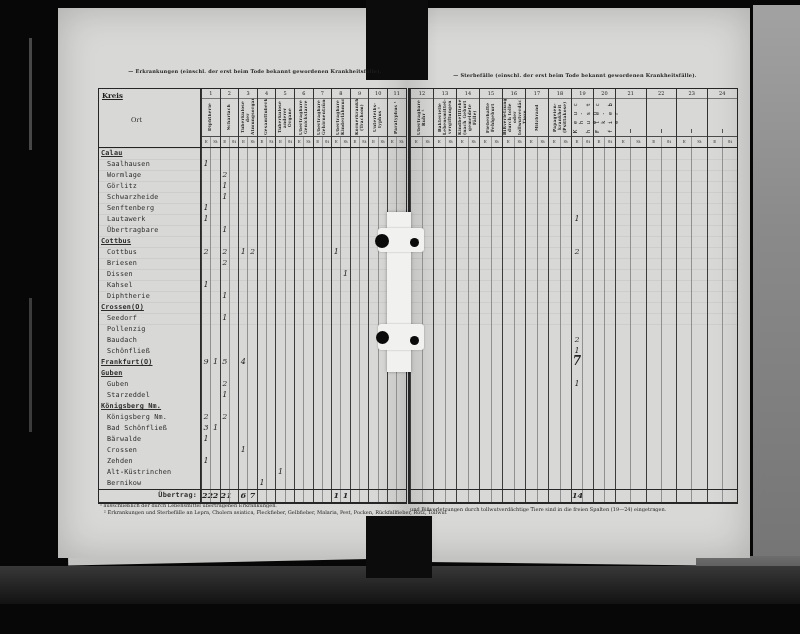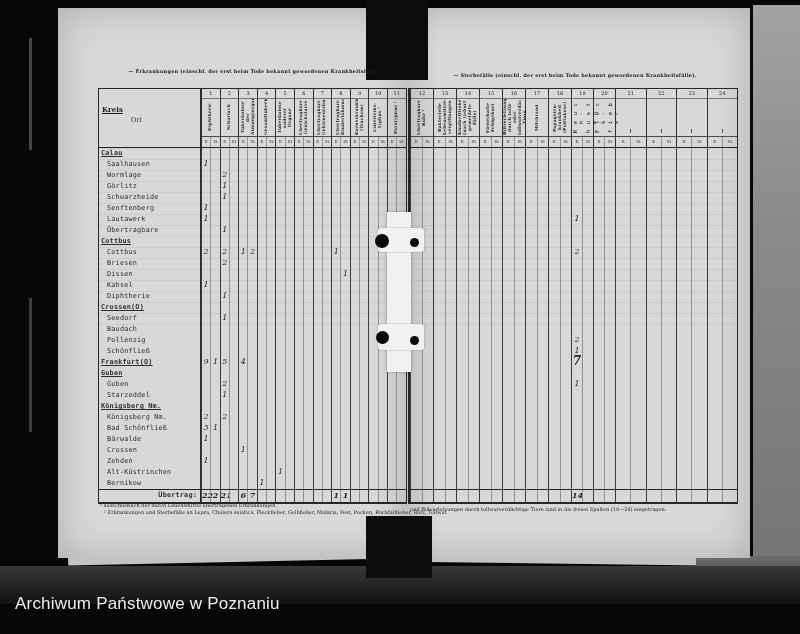"Kreis" .kreis { top: 16px -> 2px }
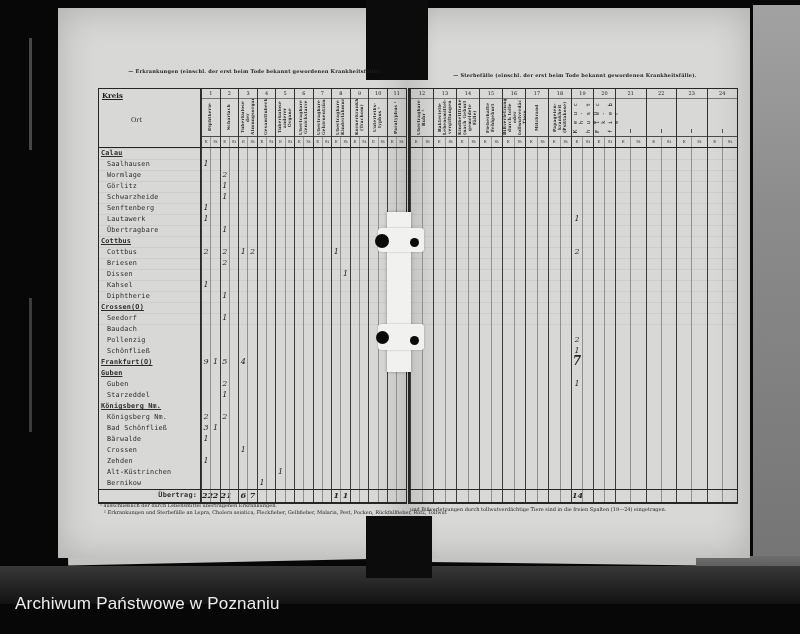"Baudach" div.trow { order: before "Pollenzig" -> after "Pollenzig" }
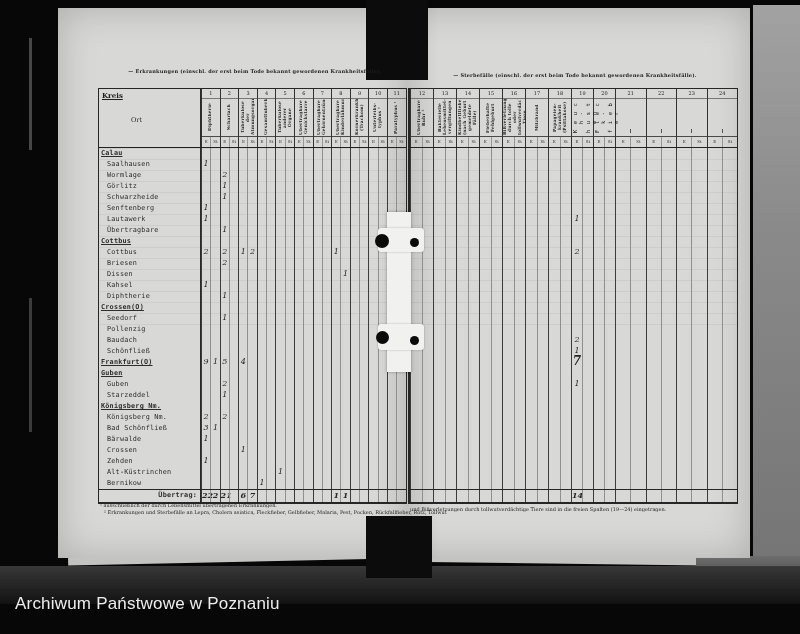"Archiwum Państwowe w Poznaniu" div.caption { html: <div>Archiwum Państwowe w Poznaniu</div> -> none }
